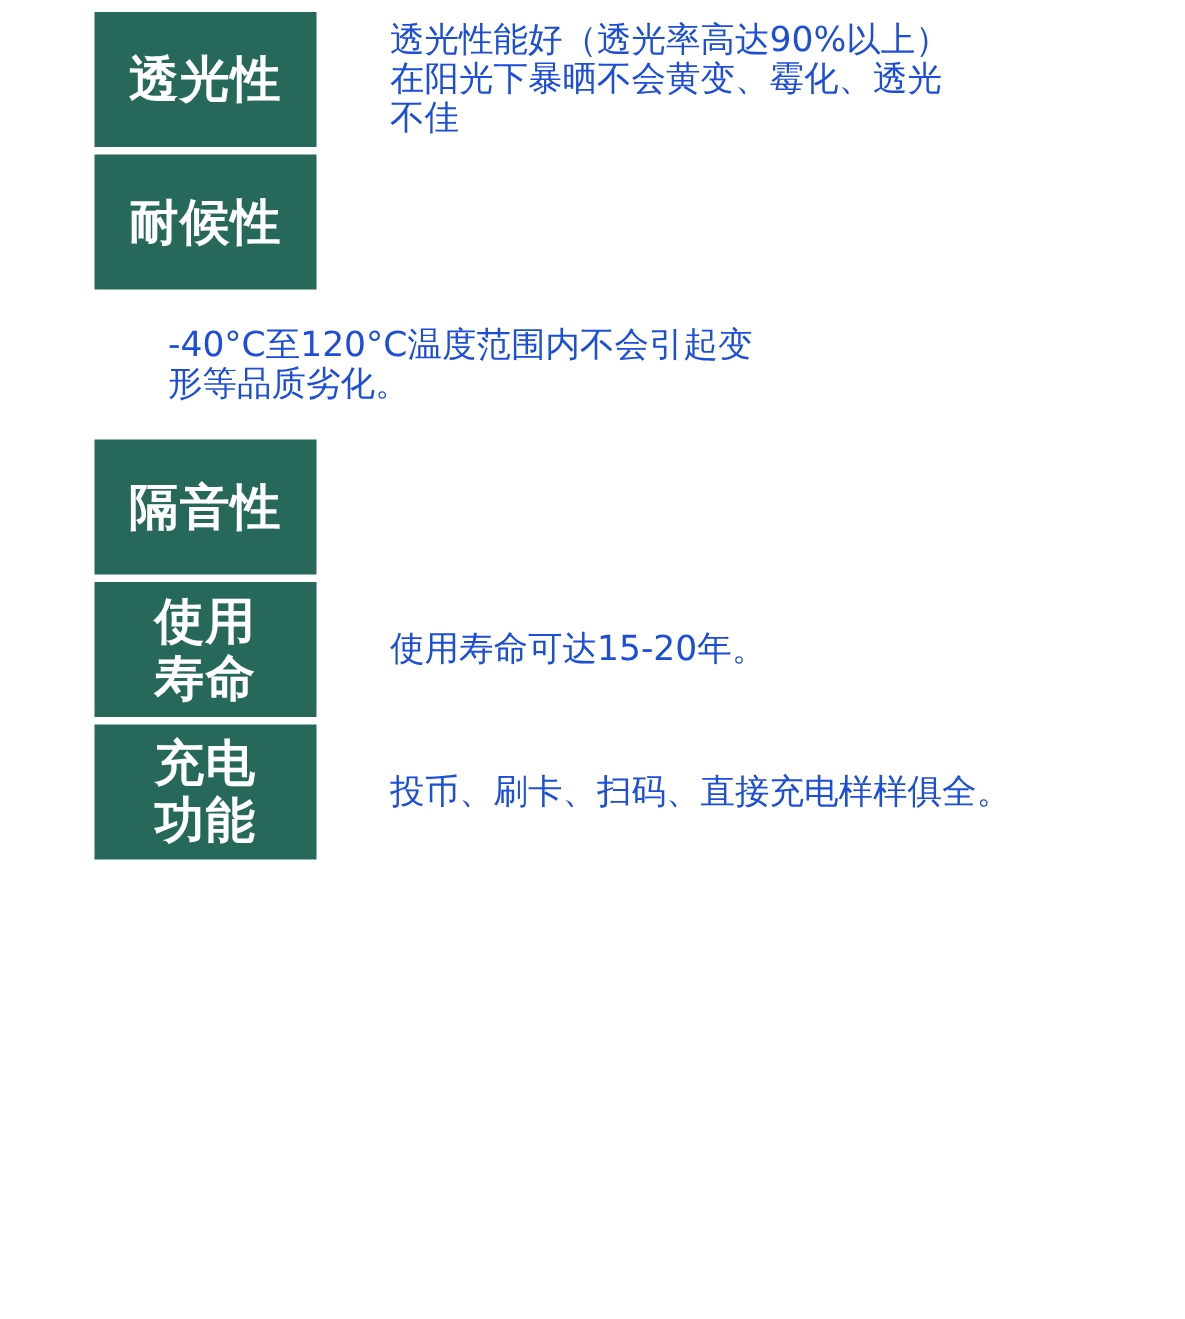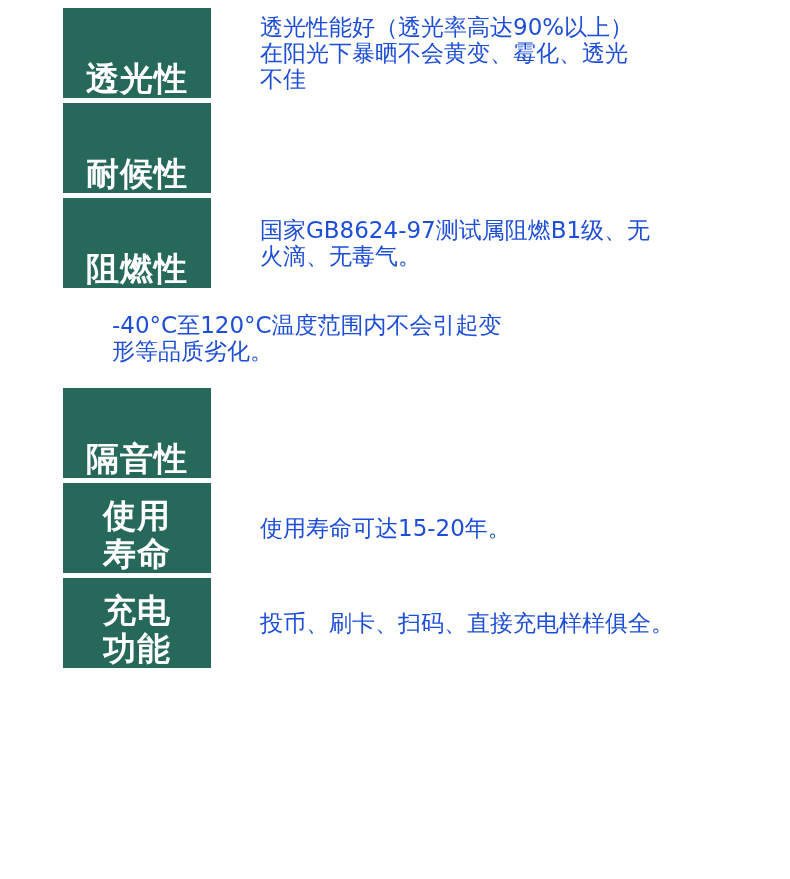"透光性" .label-box { align-items: flex-end -> center }
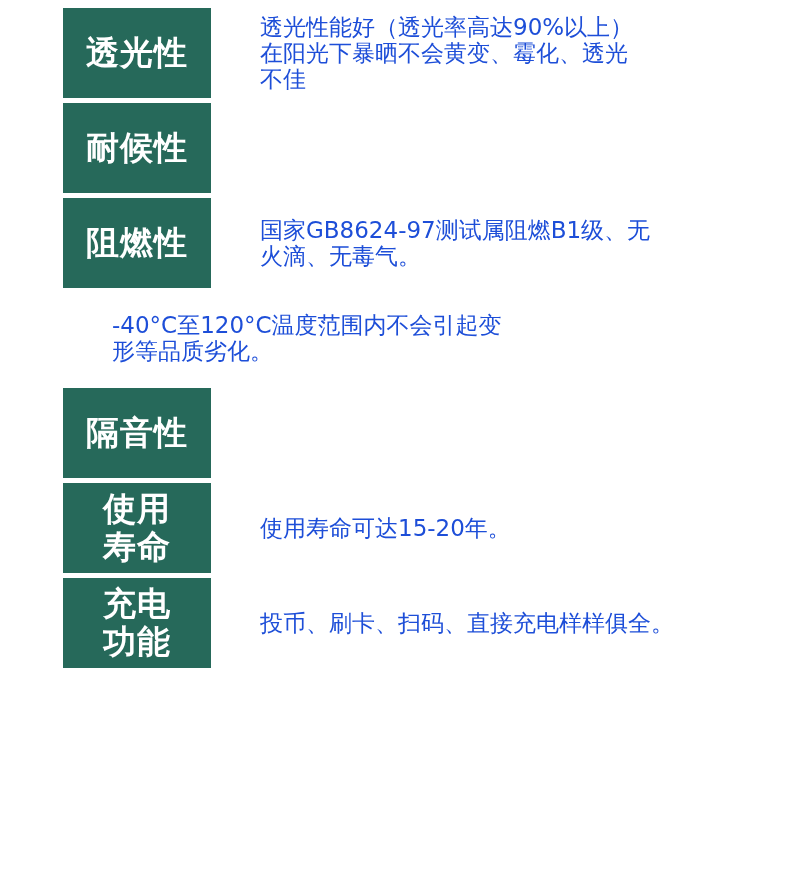"阻燃性" div.feature-row { html: <div> <div> <span>阻燃性</span> </div> <div>国家GB8624-97测试属阻燃B1级、无 火滴、无毒气。</div> </div> -> none }
